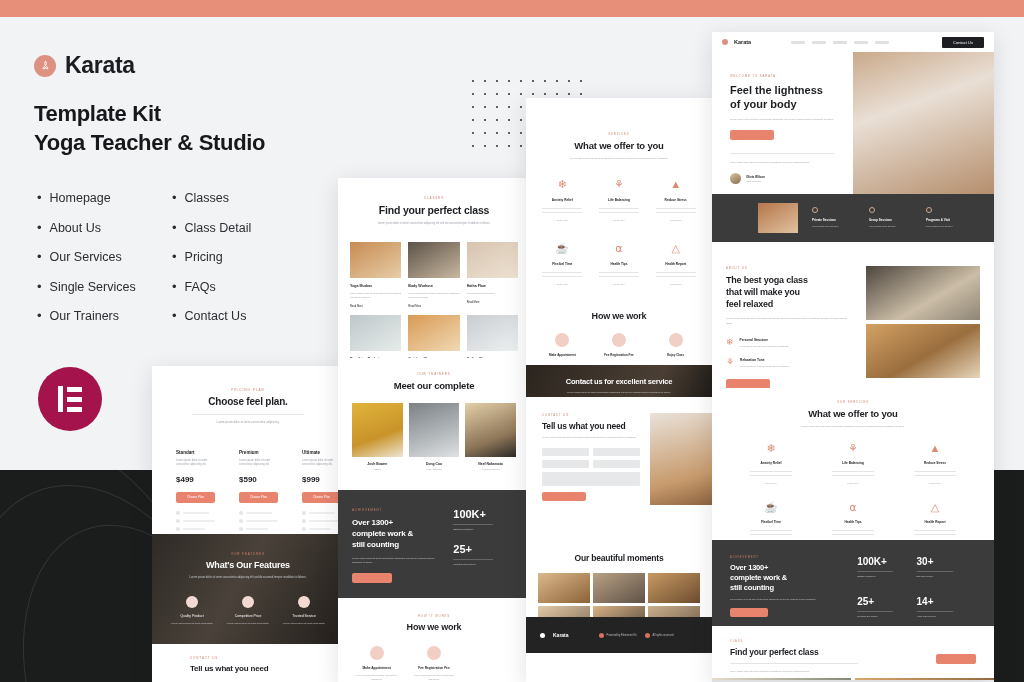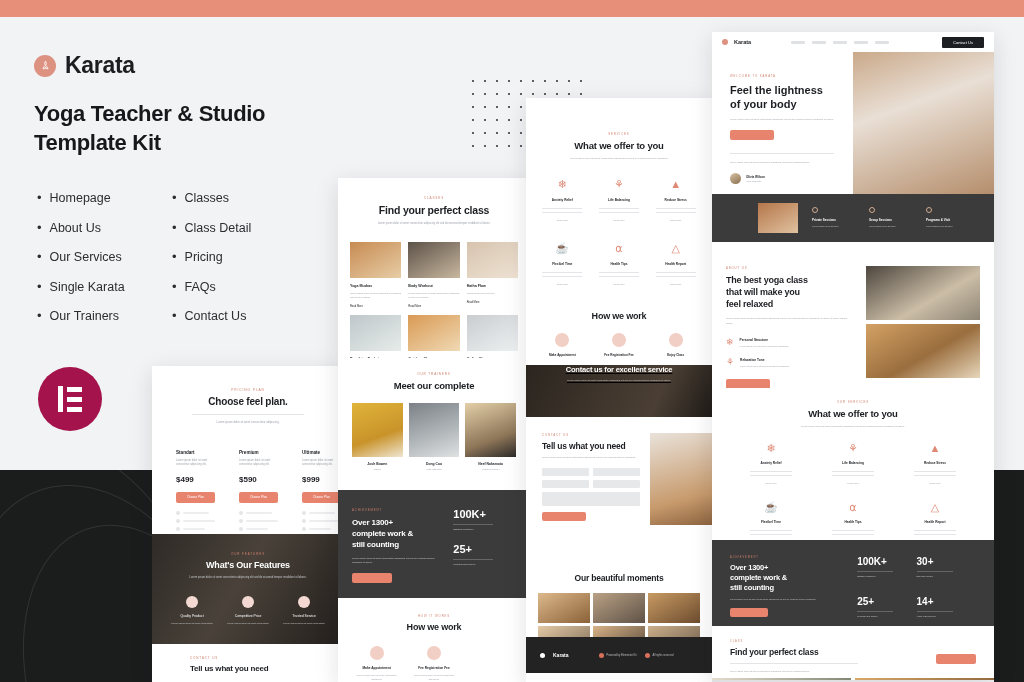"Yoga Teacher & Studio" div { order: before "Template Kit" -> after "Template Kit" }
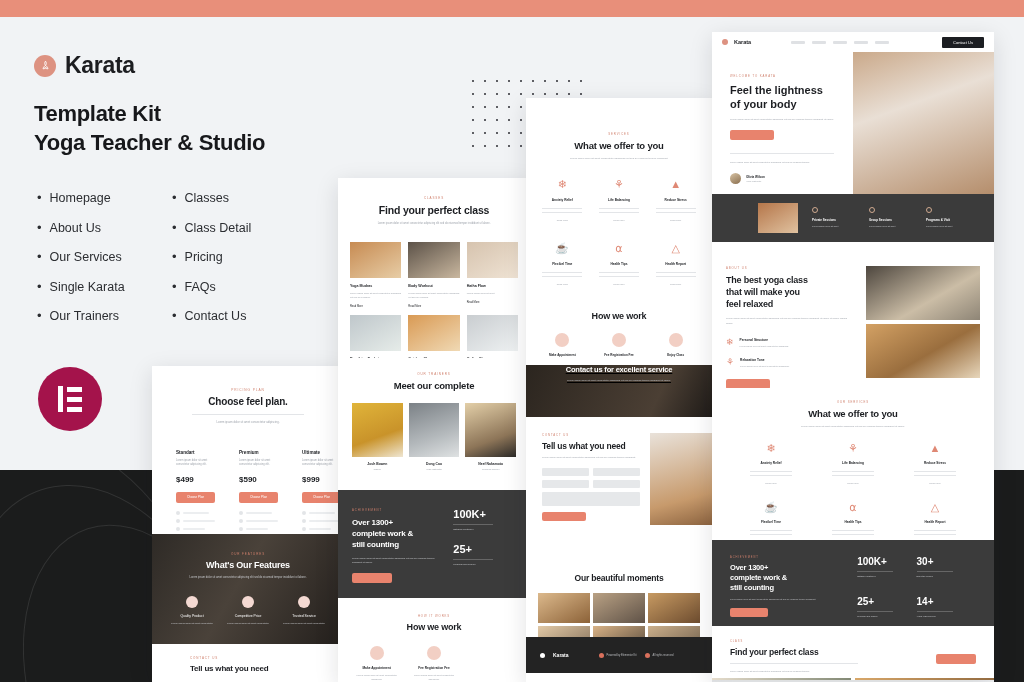"Single Karata" span { text: Karata -> Services }
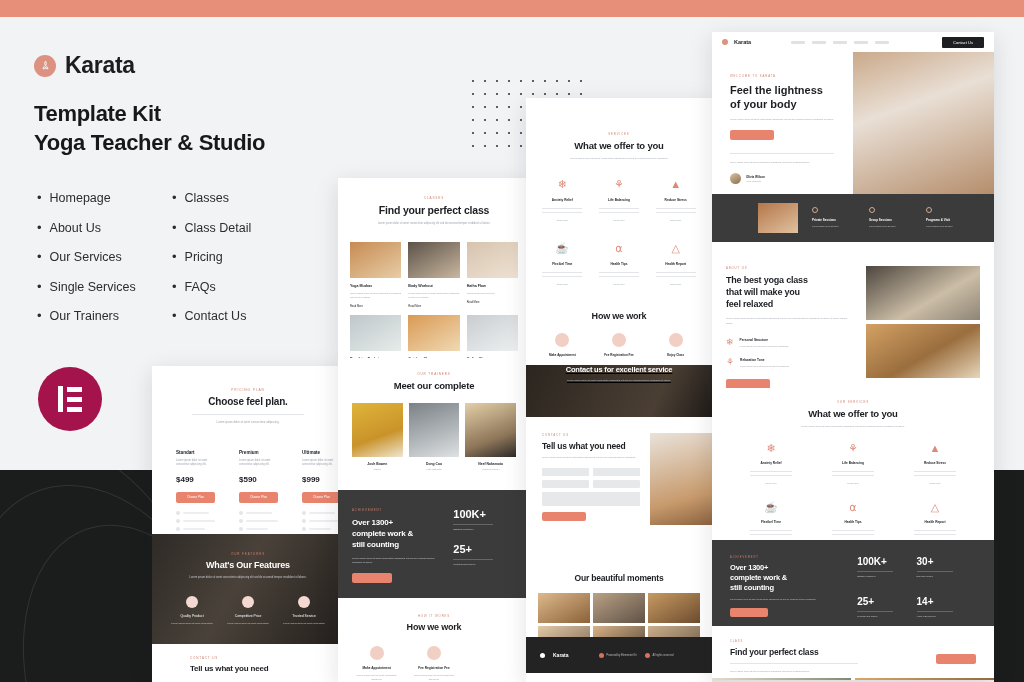"Contact us for excellent service" div.sec { height: 52px -> 32px; padding-top: 0 -> 12px; text-decoration: underline -> none }
